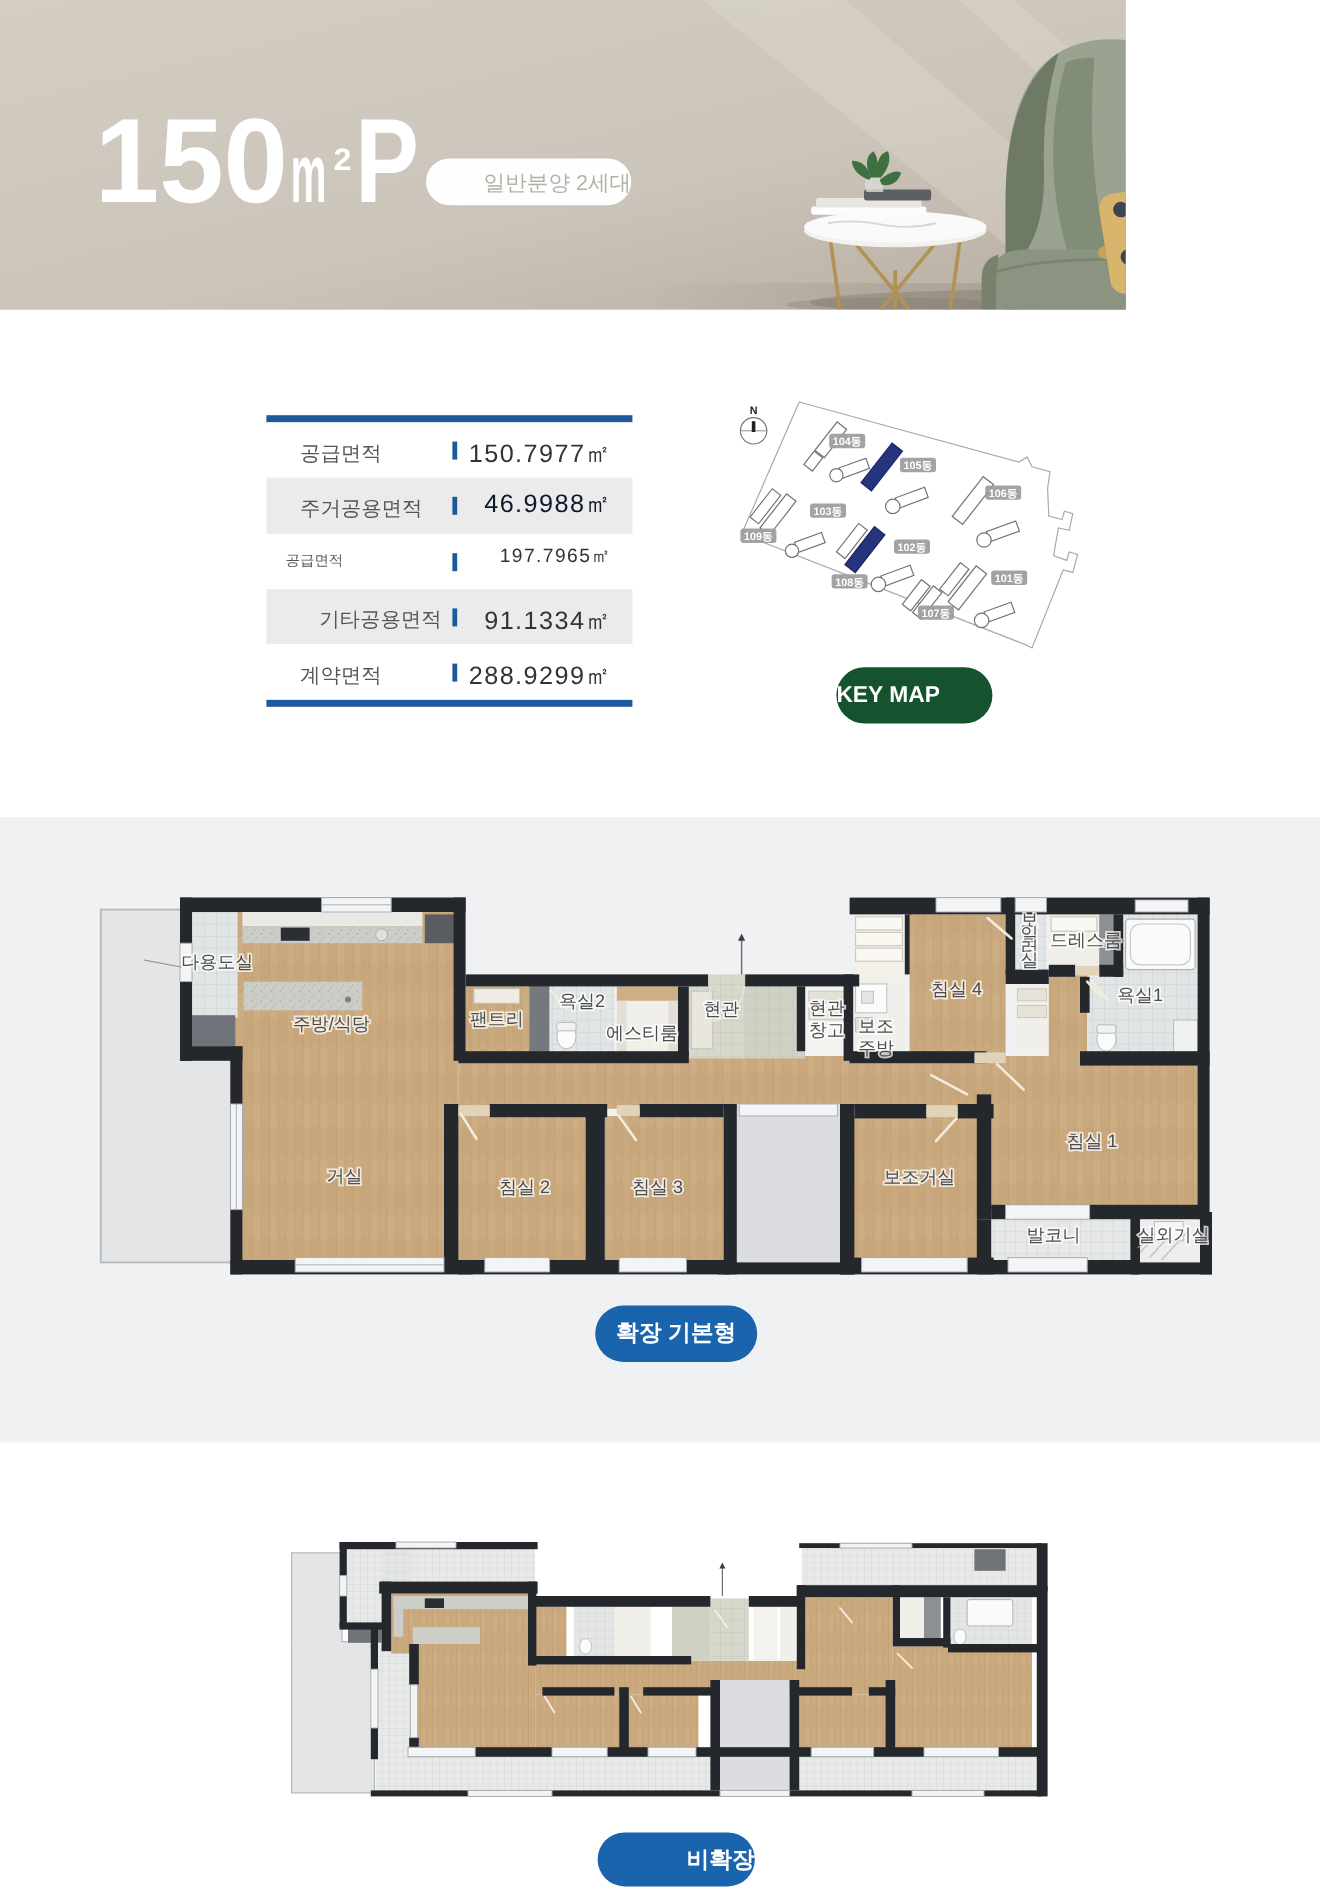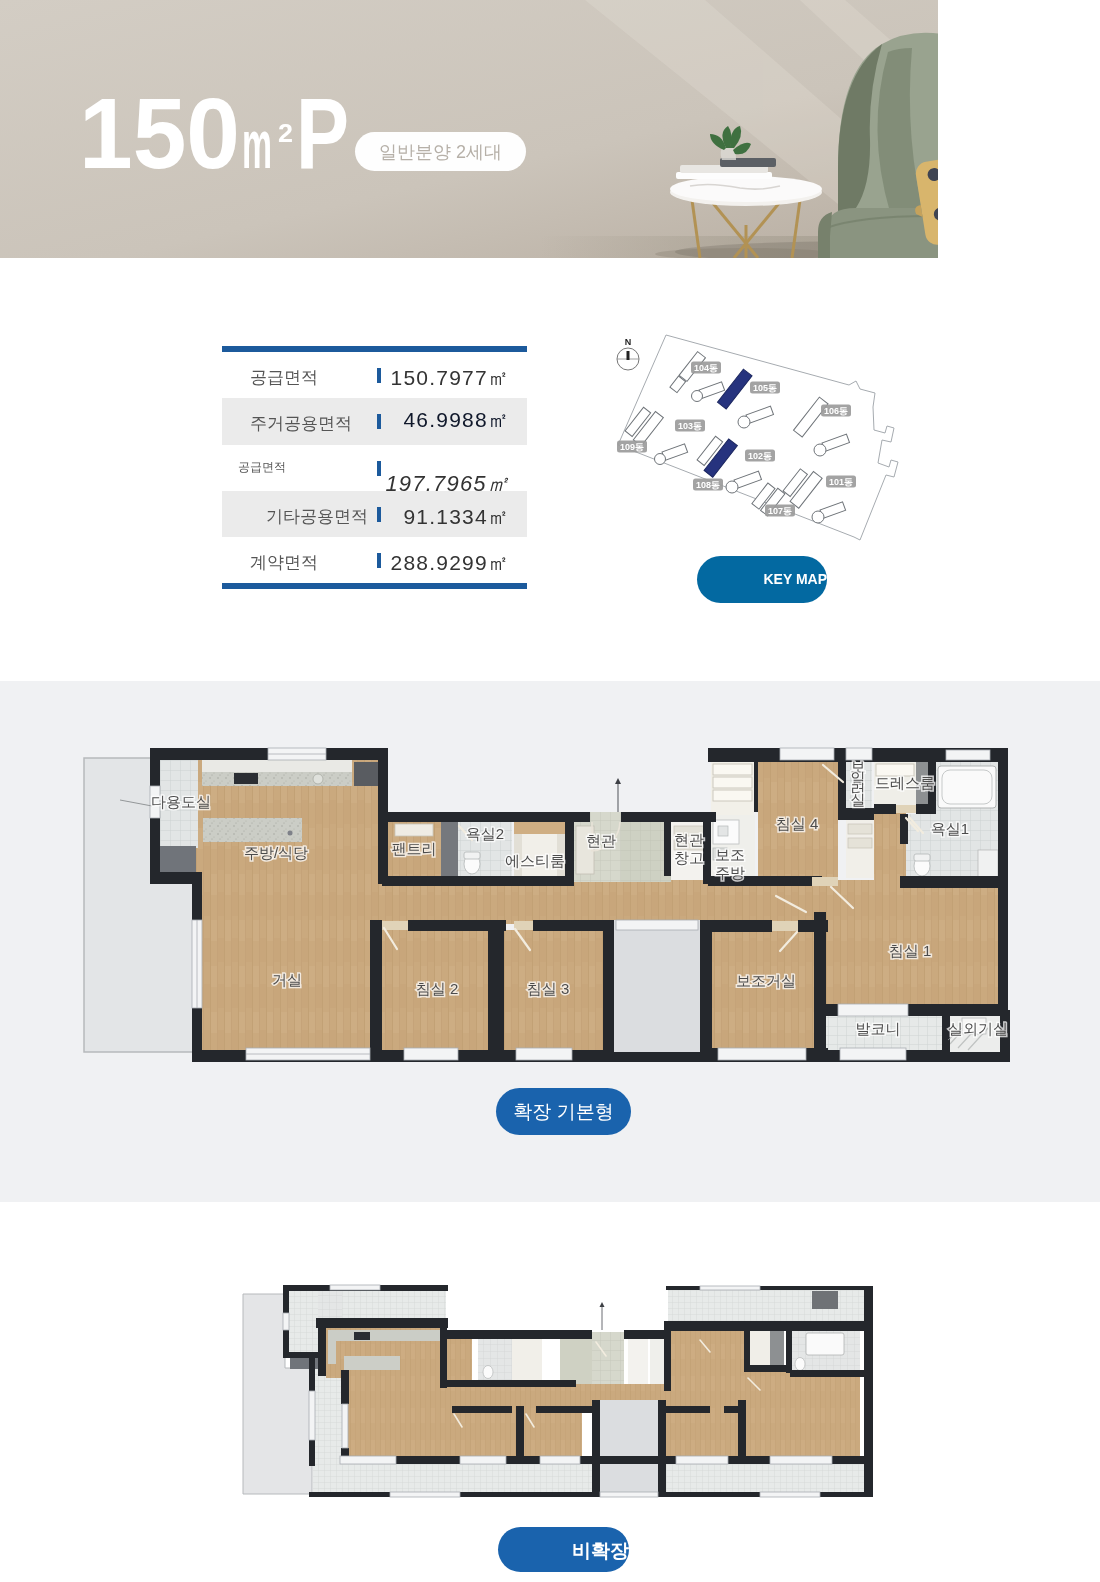"일반분양 2세대" div.abs { text-align: center -> right }
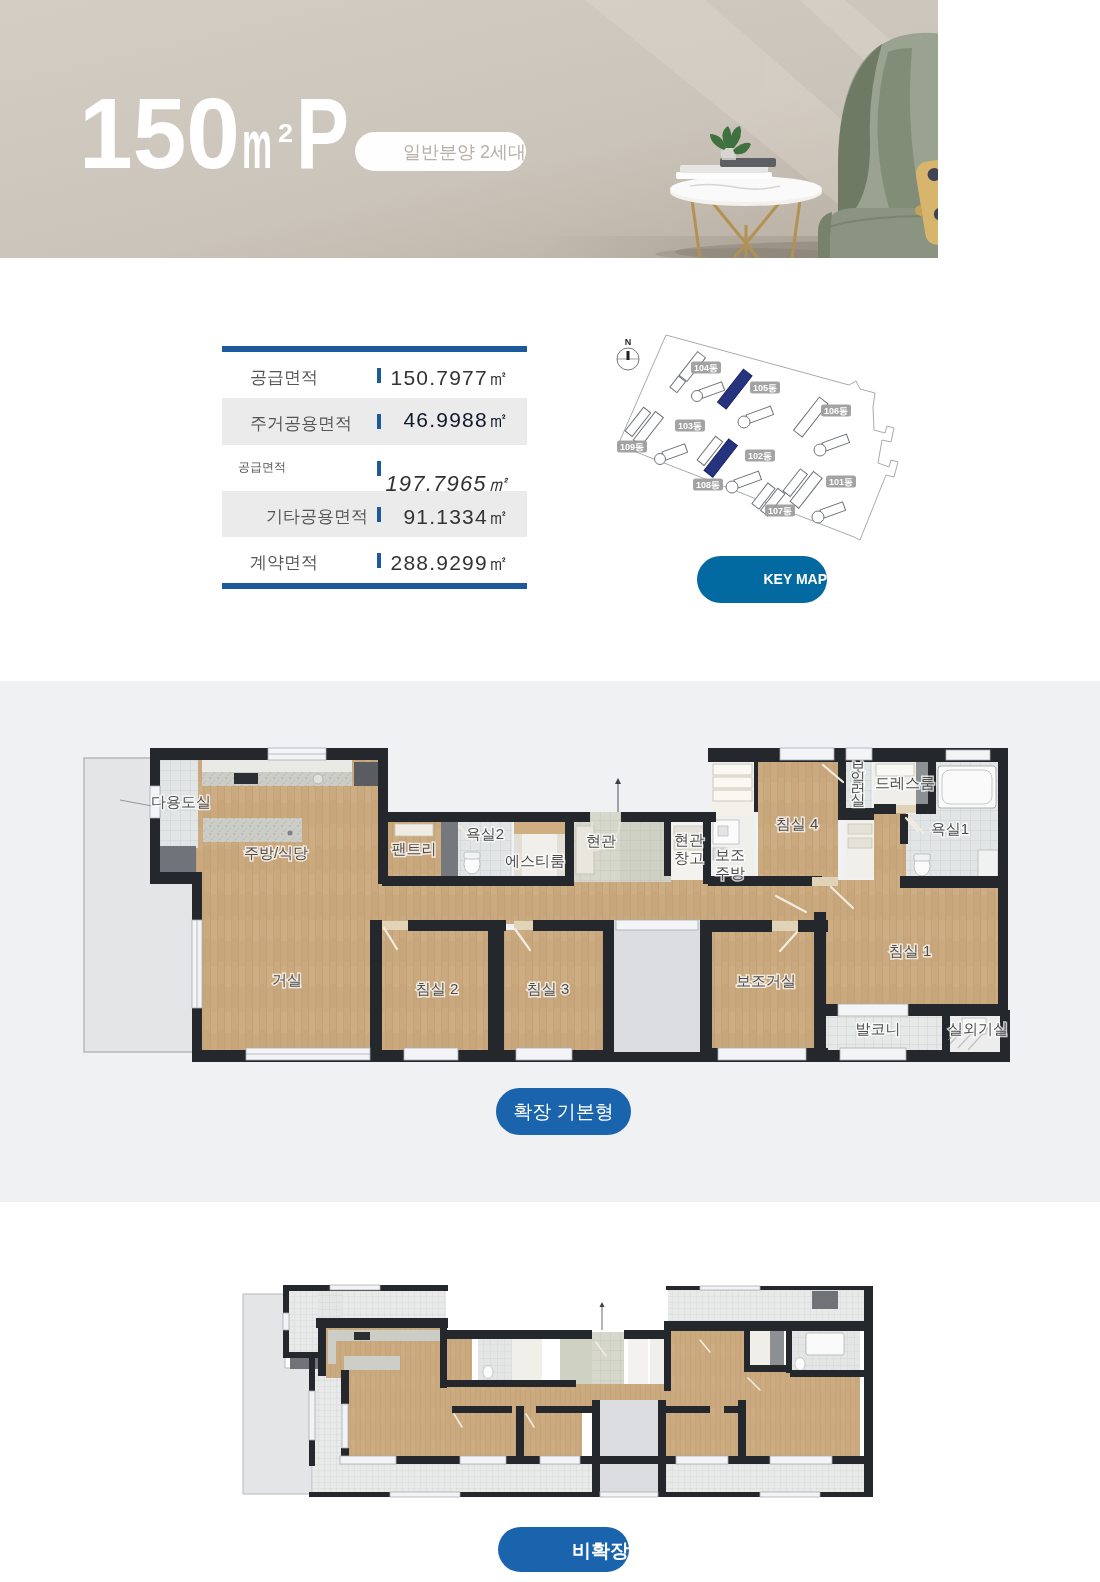"197.7965㎡" div { font-size: 22px -> 16px; font-style: italic -> none; top: 24px -> 8px }
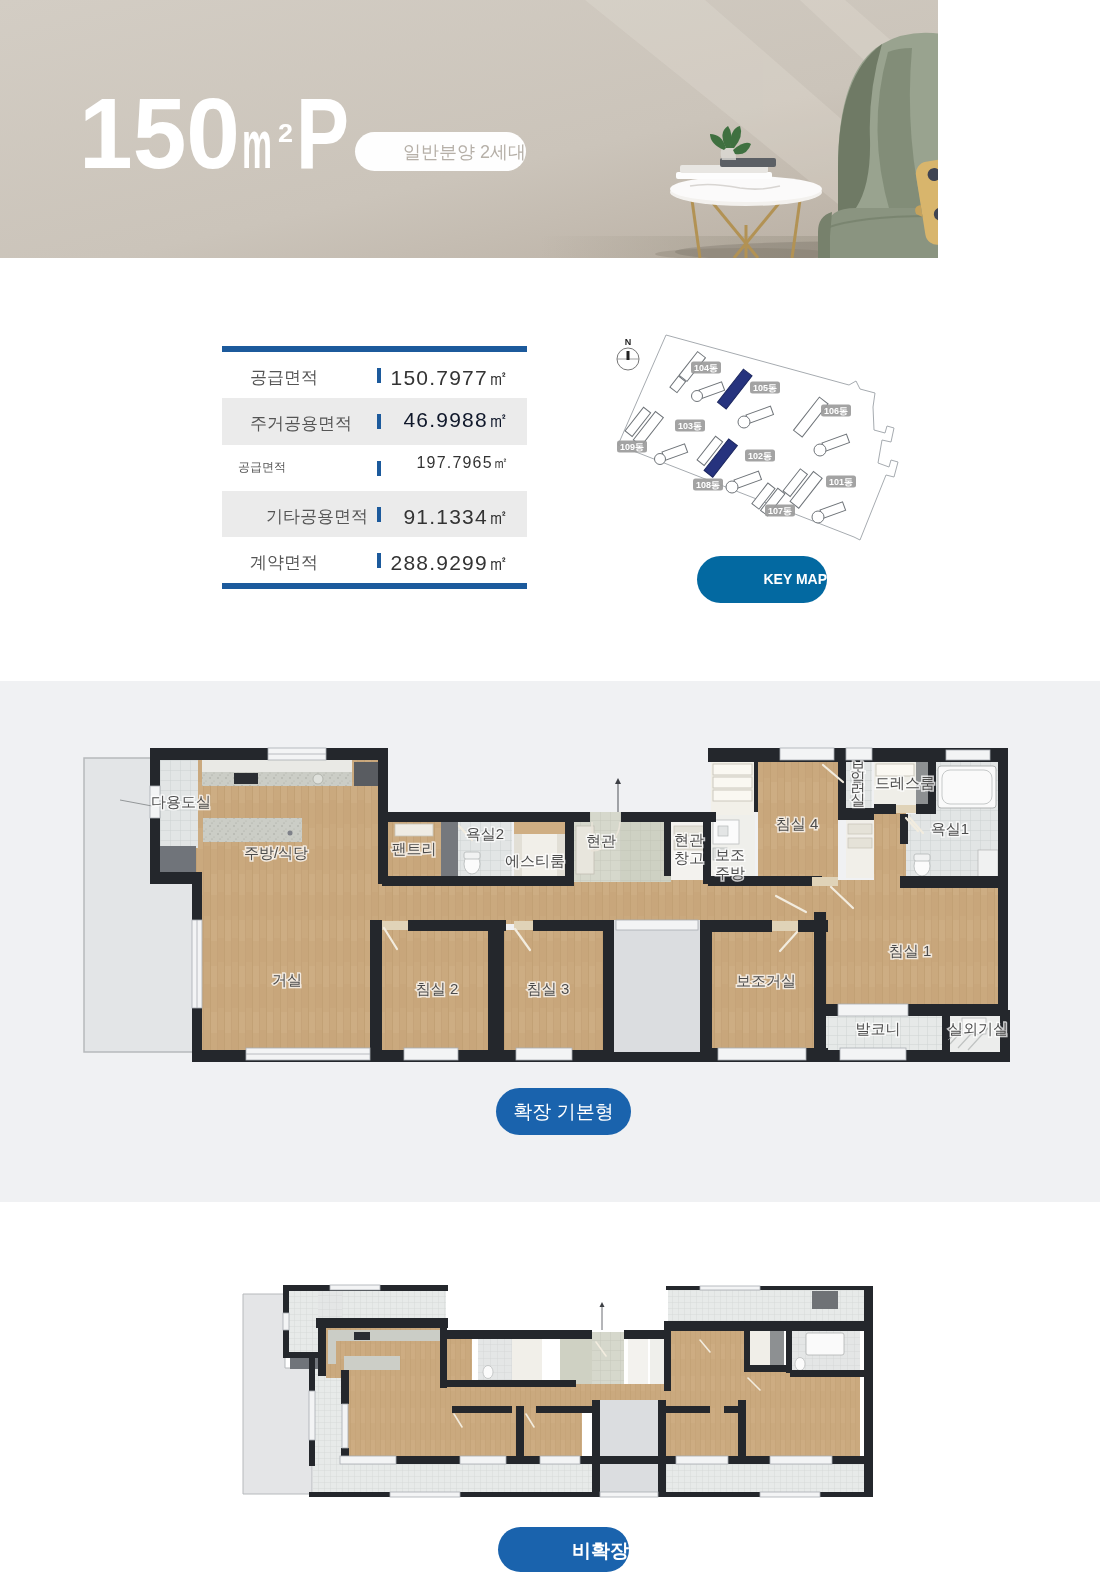"KEY MAP" div.abs { background: #0369a1 -> #14532d; font-size: 14px -> 19px; text-align: right -> left }
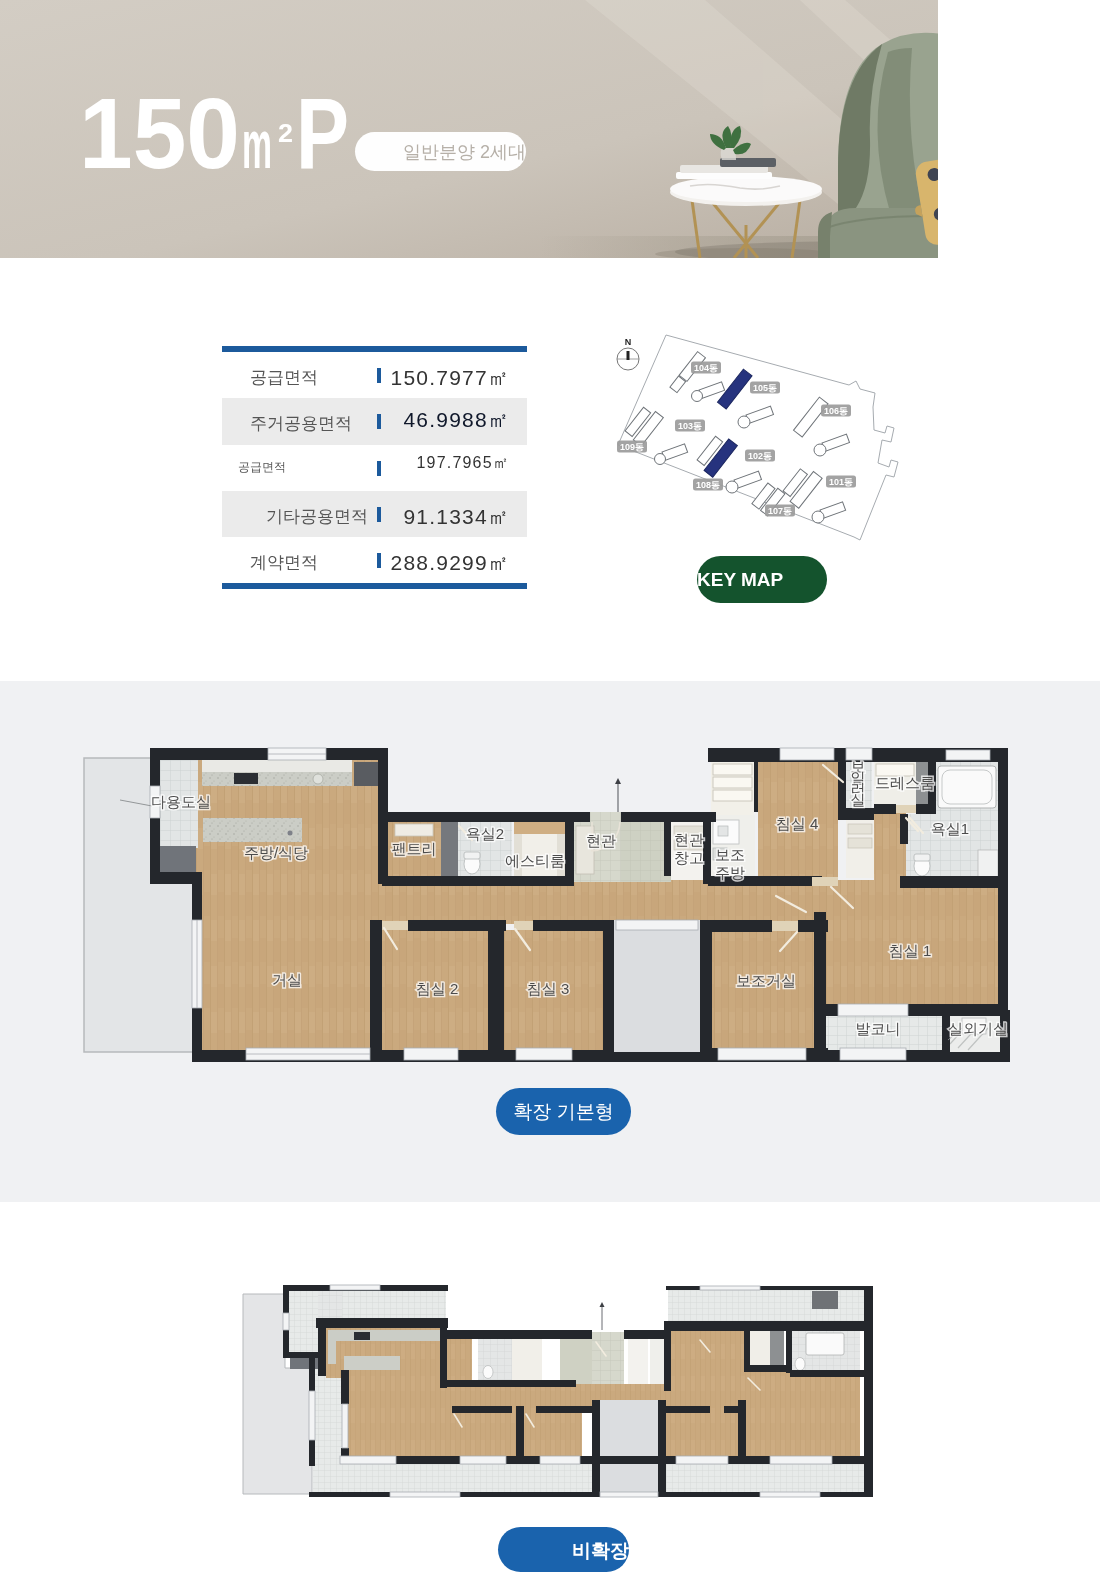"확장 기본형" div.abs { font-weight: normal -> bold }
